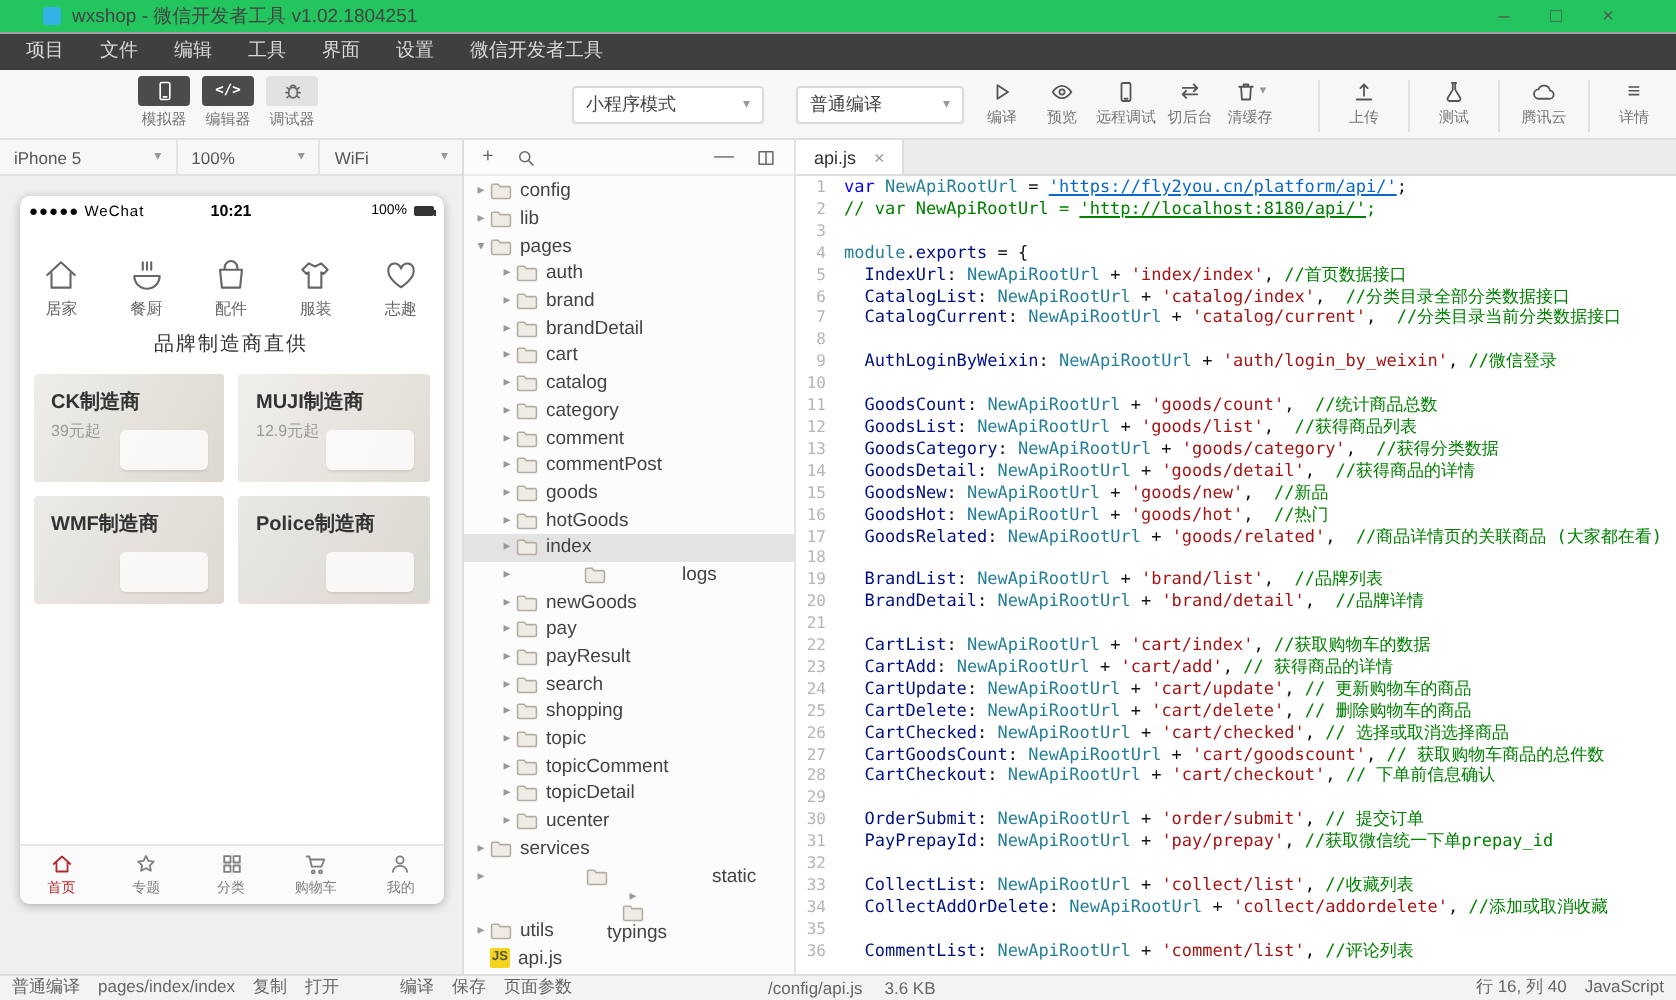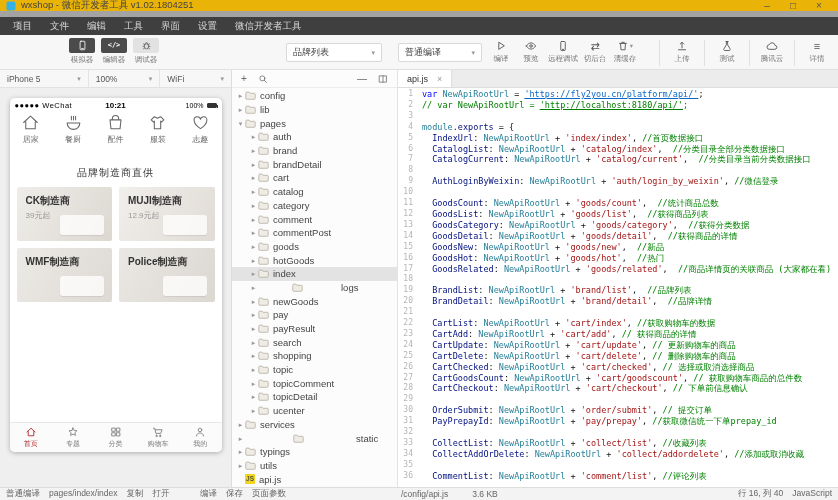"wxshop - 微信开发者工具 v1.02.1804251" .titlebar { background: #eab308 -> #22c55e; border-bottom: 6px solid #a3a3a3 -> 1px solid #a3a3a3; padding: 0 6px -> 0 21px }
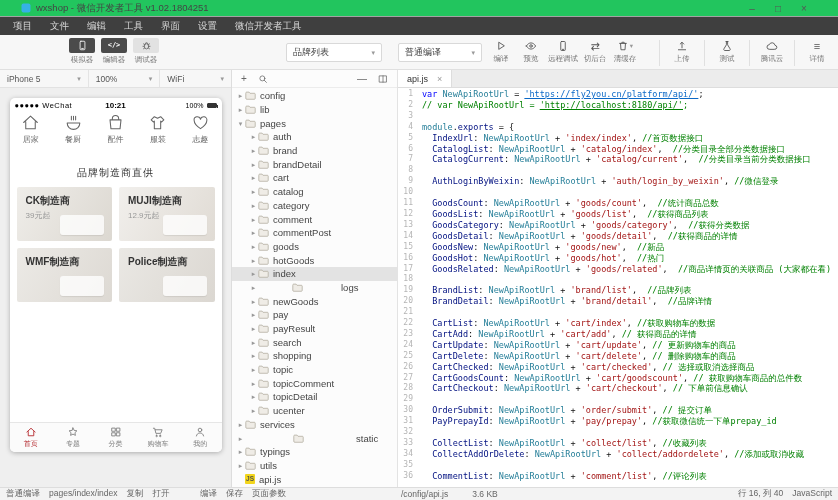"品牌列表" span { text: 品牌列表 -> 小程序模式 }
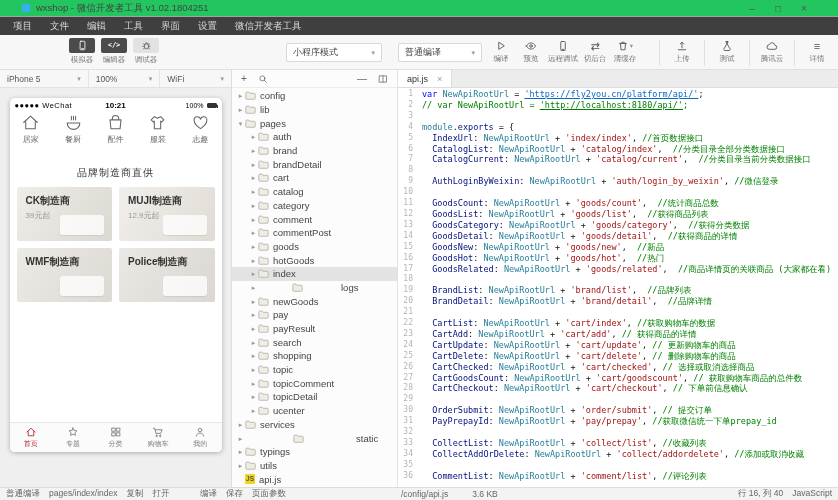"居家" .p-cats { align-items: flex-start -> flex-end }
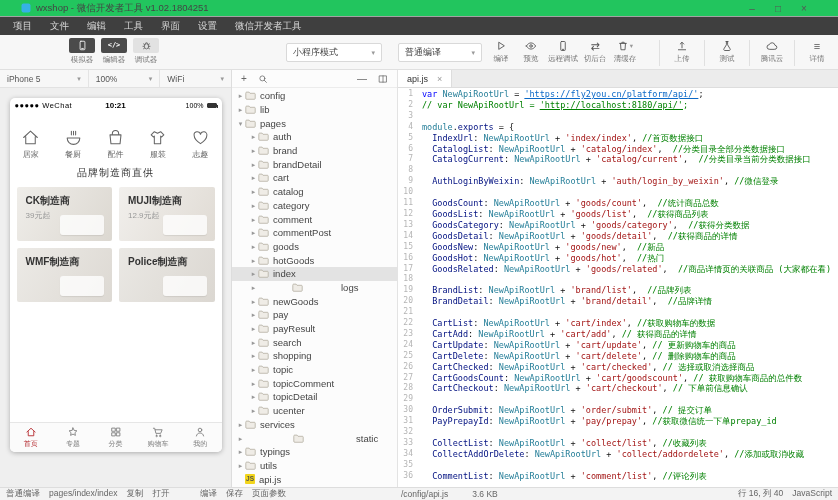"typings" div.tree-row { flex-direction: none -> column }
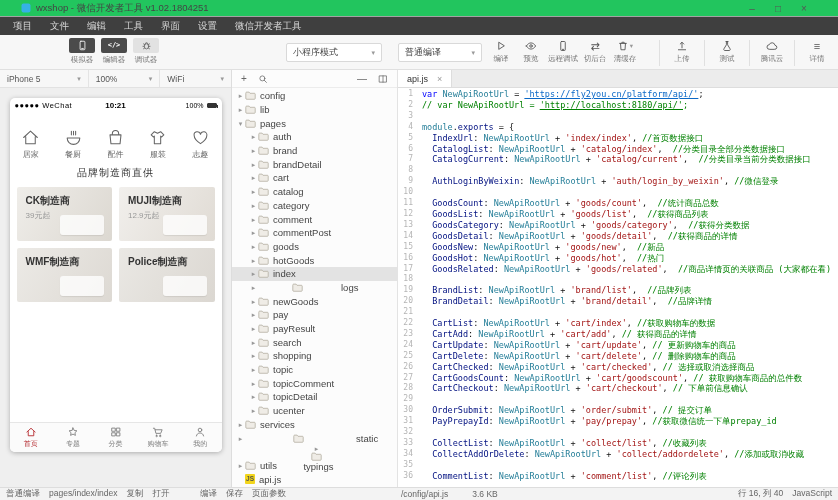"/config/api.js" .sb-file { gap: 24px -> 11px; left: 401px -> 384px }
